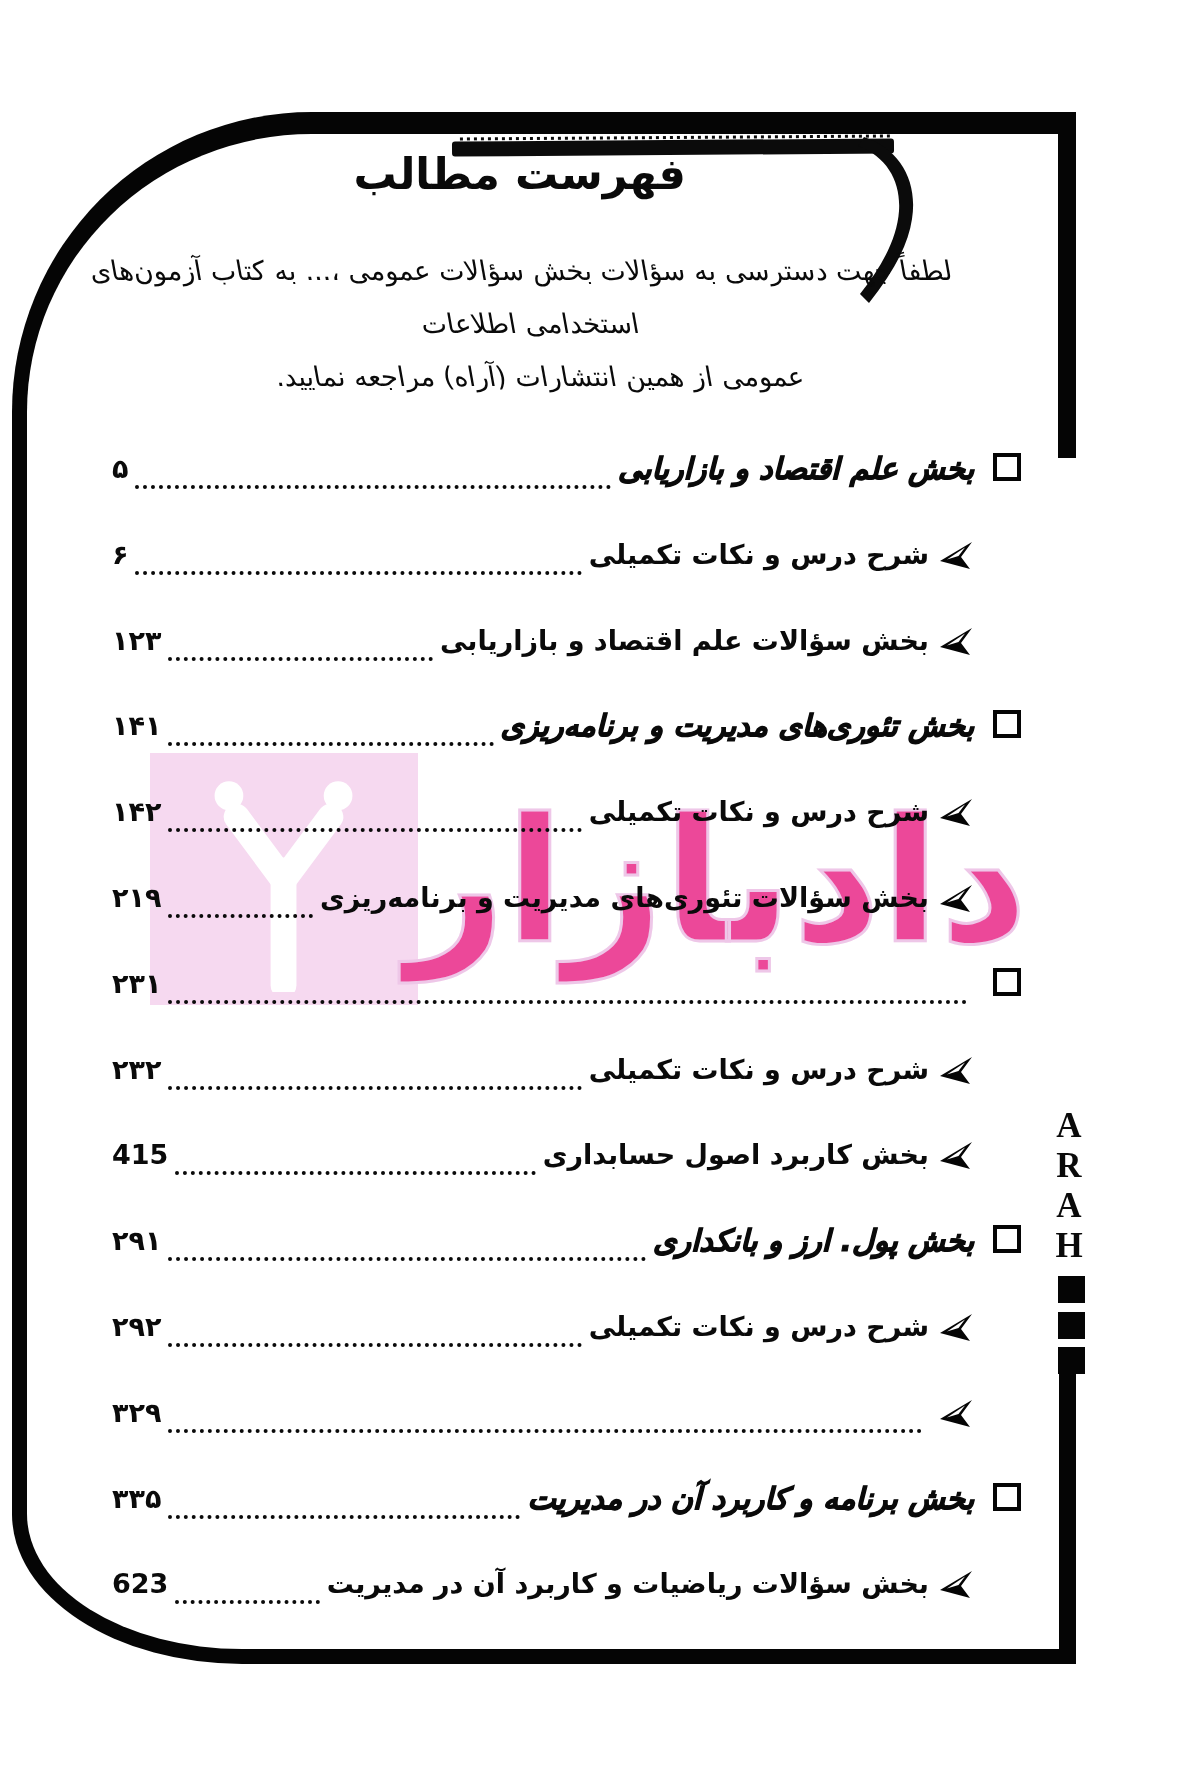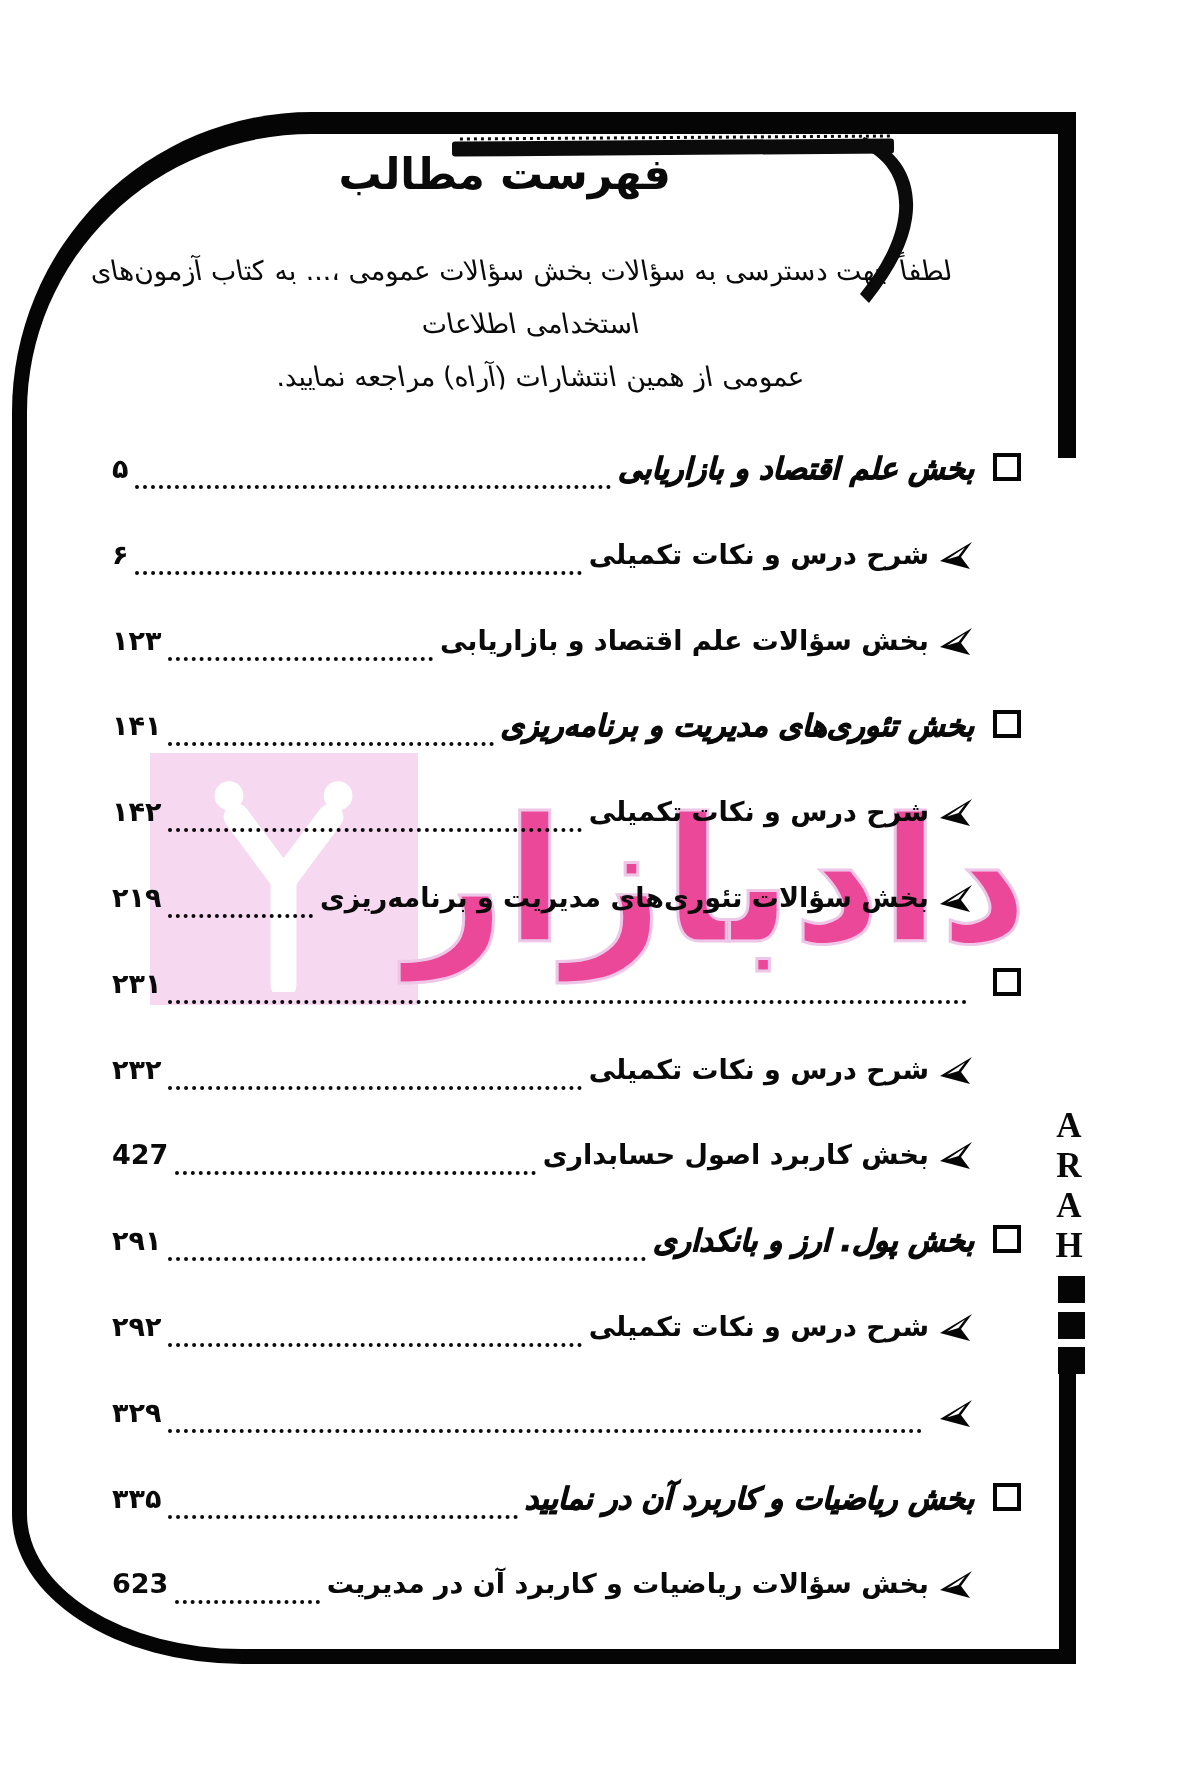"فهرست مطالب" .banner-title { left: 353px -> 368px }
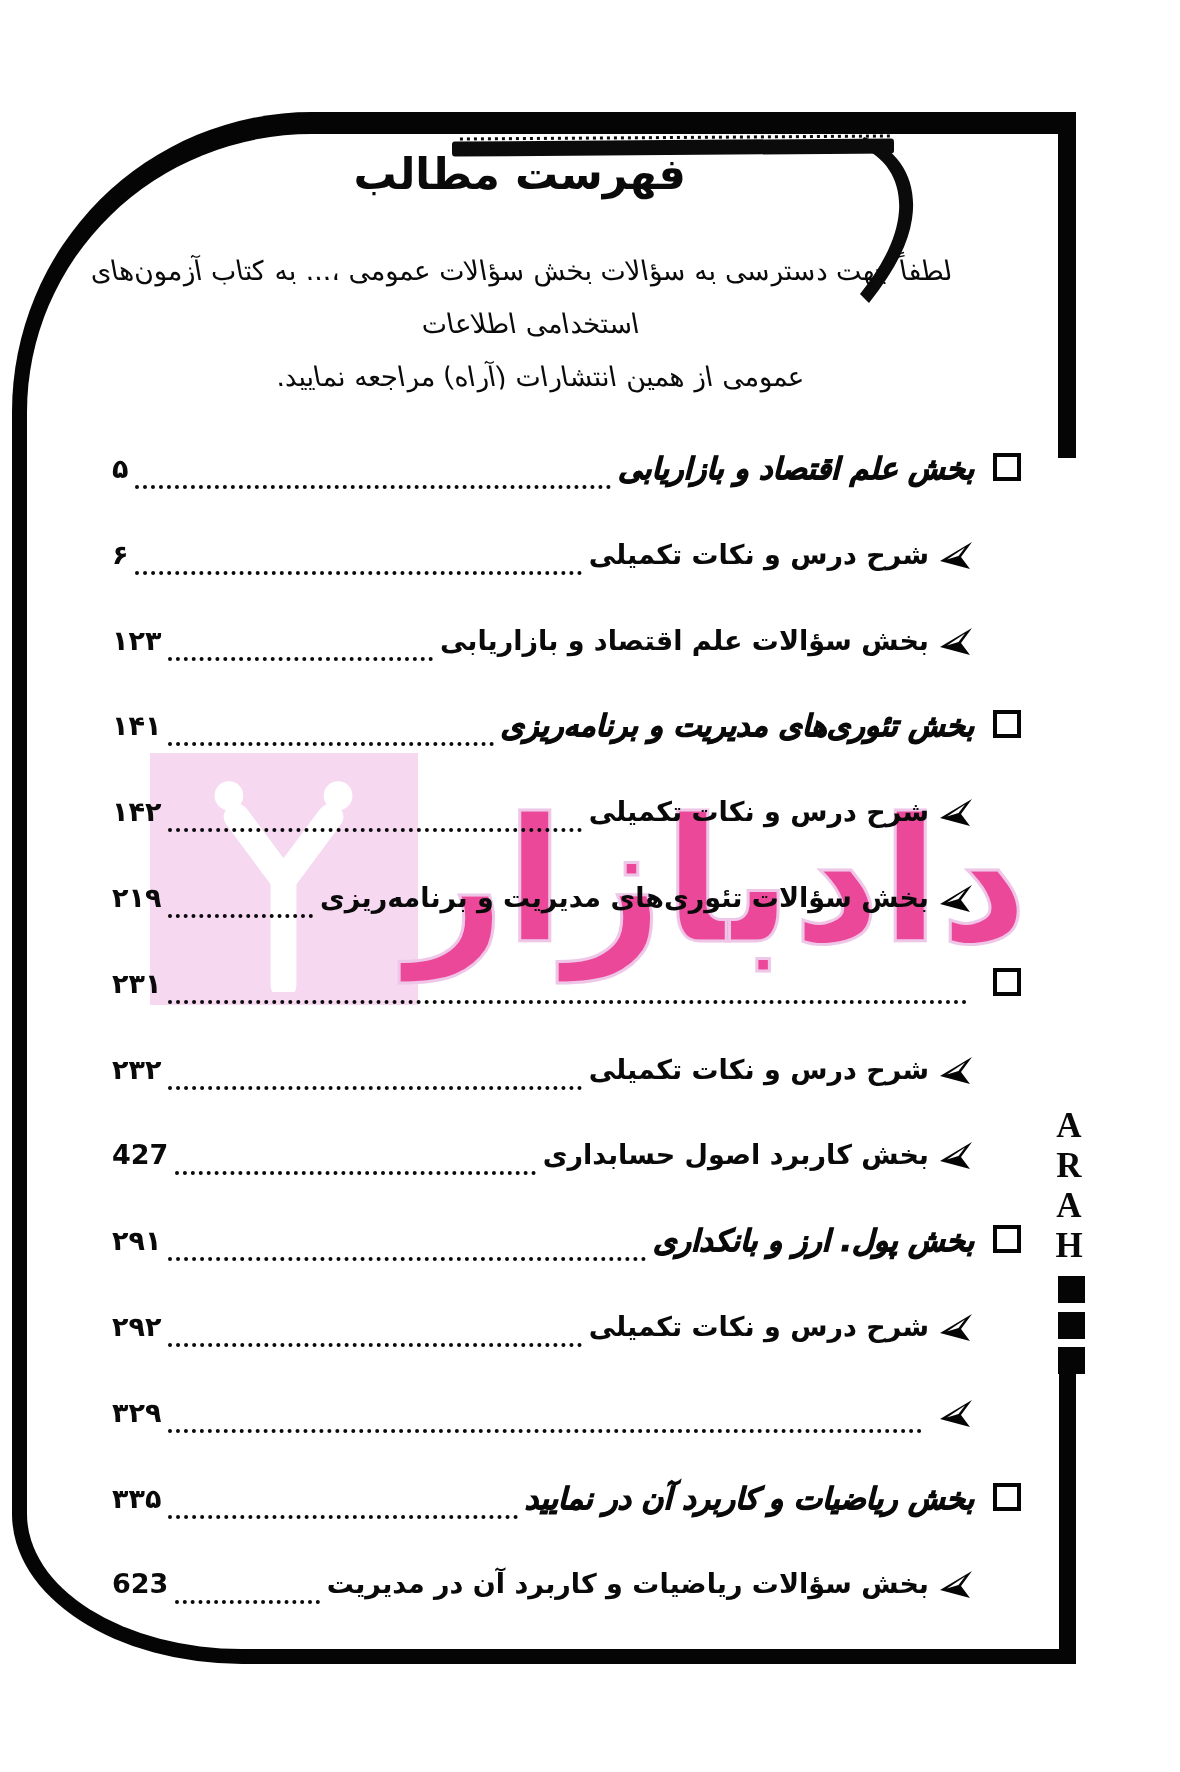"427" span.toc-page { text: 427 -> 415 }
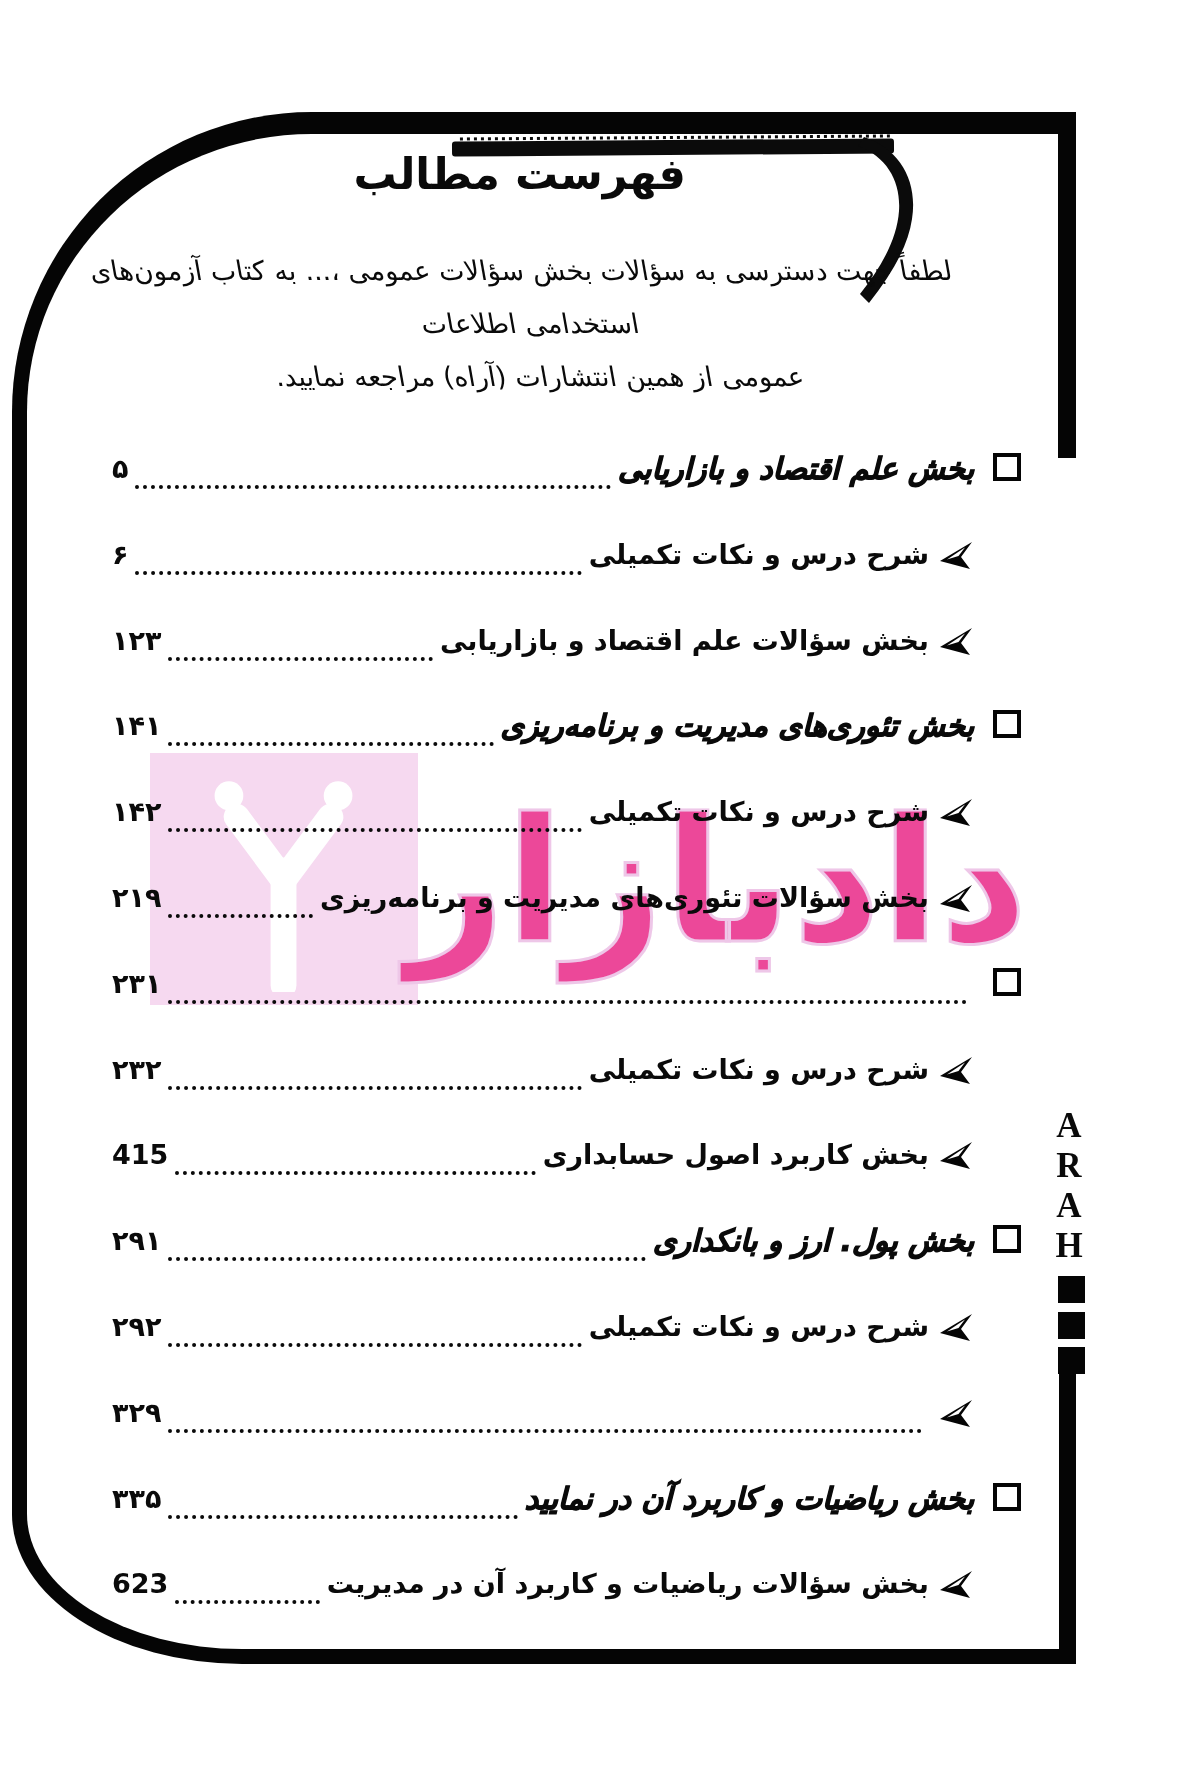"بخش ریاضیات و کاربرد آن" span.toc-title { text: ریاضیات و کاربرد آن در نمایید -> برنامه و کاربرد آن در مدیریت }
